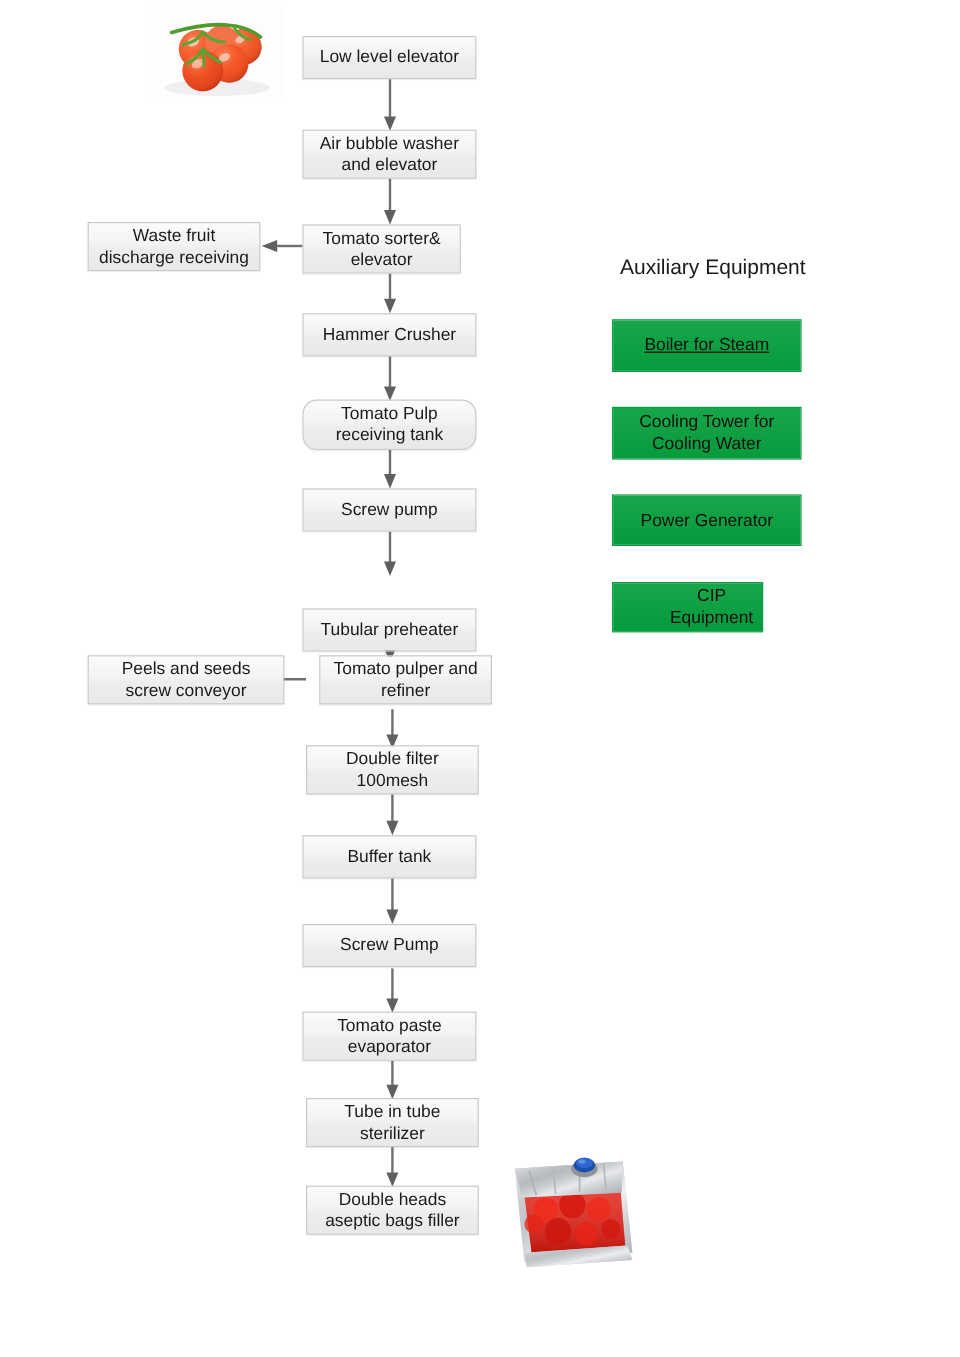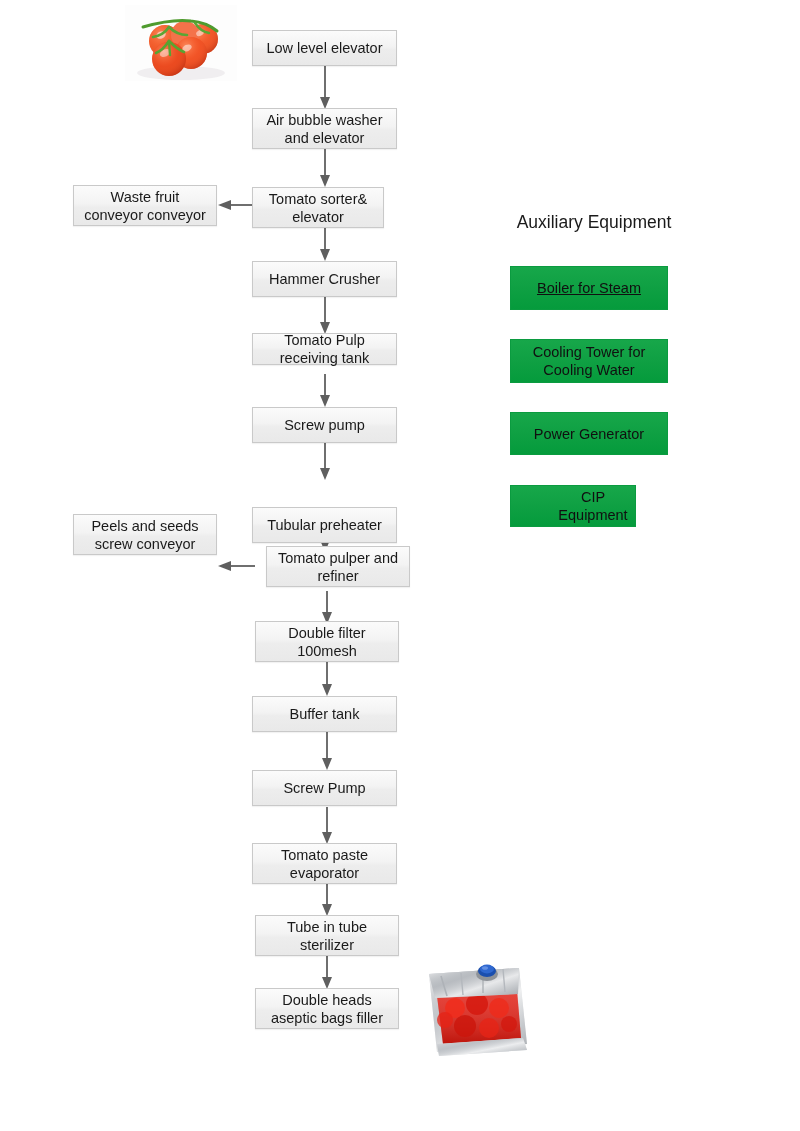"Waste fruit" div.node { text: conveyor conveyor -> discharge receiving }
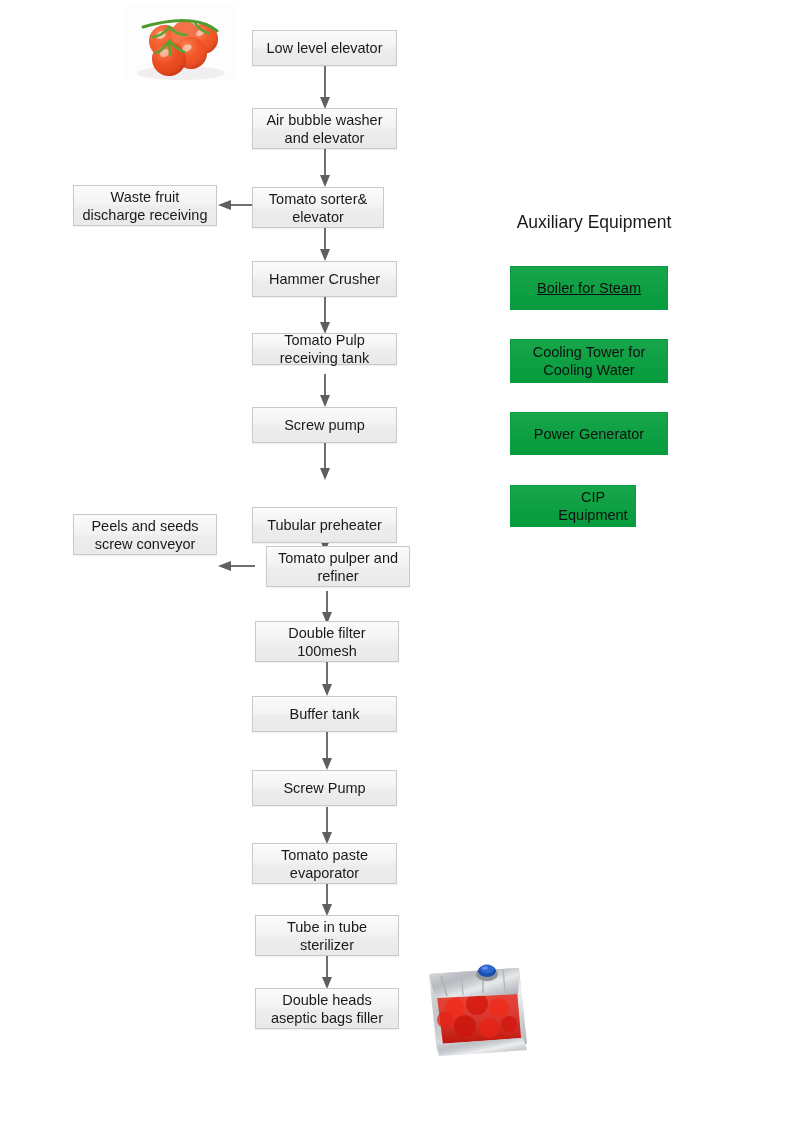"Tomato Pulp" div.node { border-radius: none -> 12px; height: 32px -> 42px }
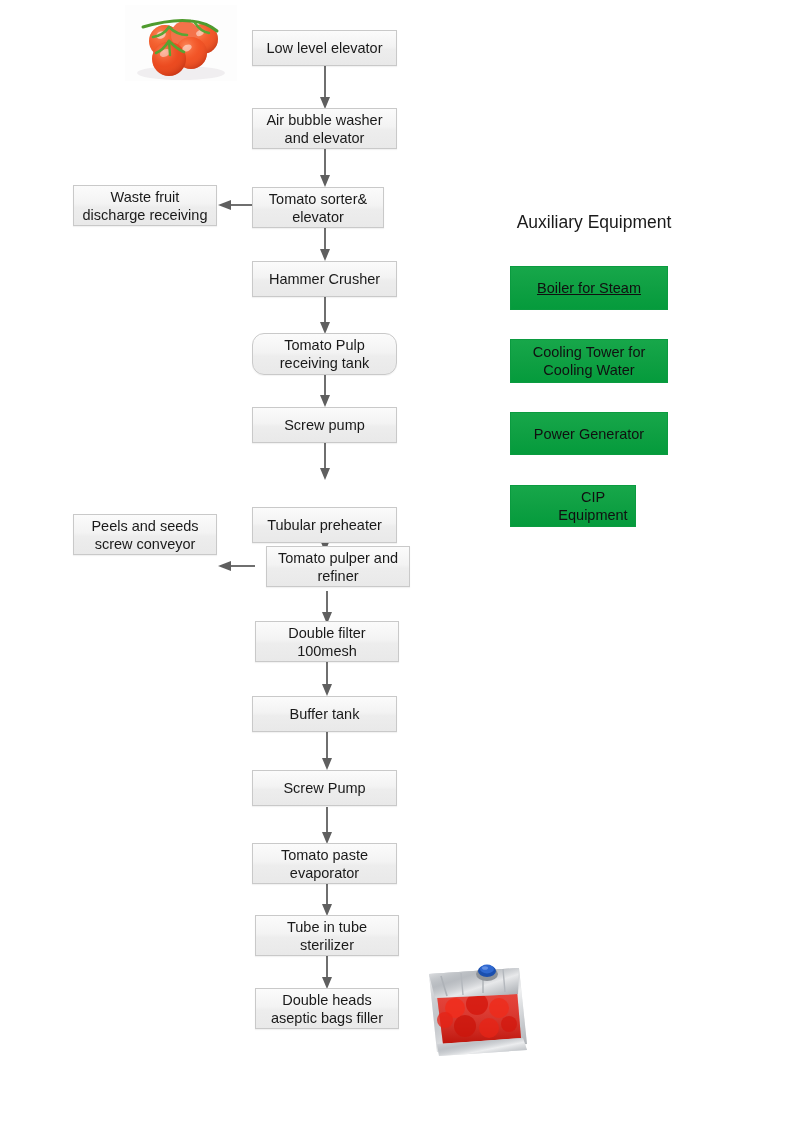"Peels and seeds" div.node { top: 514px -> 546px; width: 144px -> 164px }
